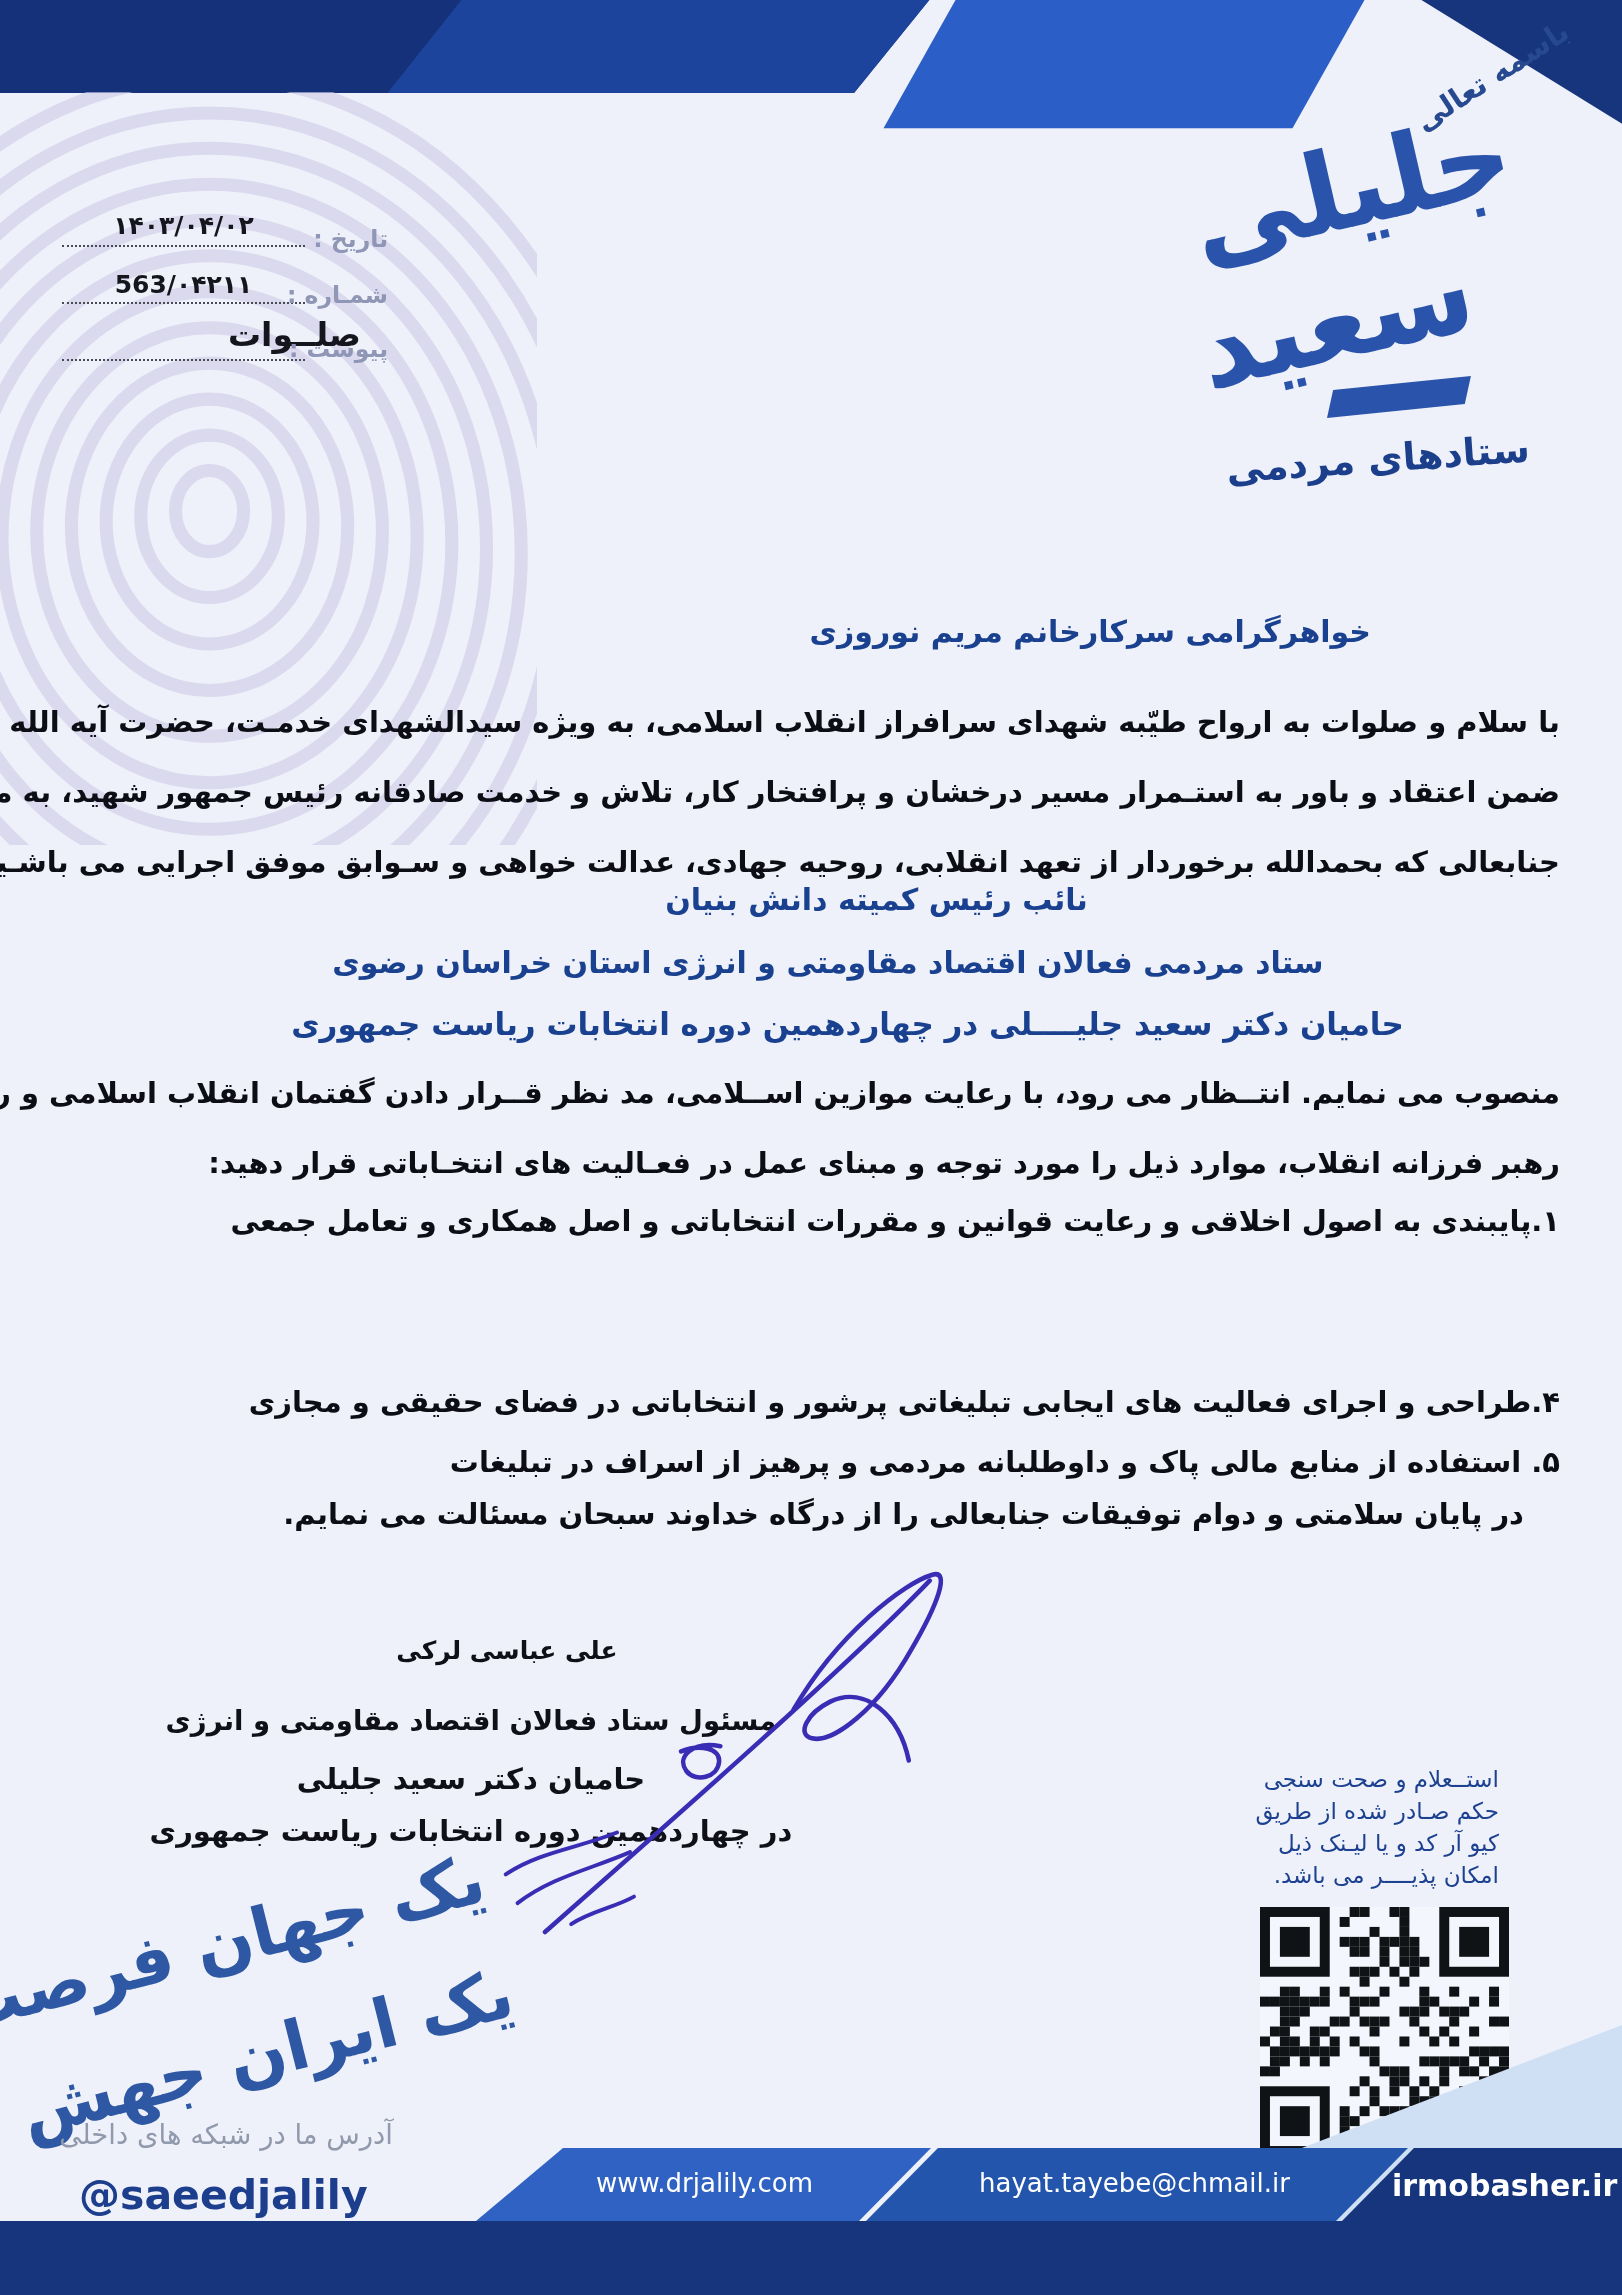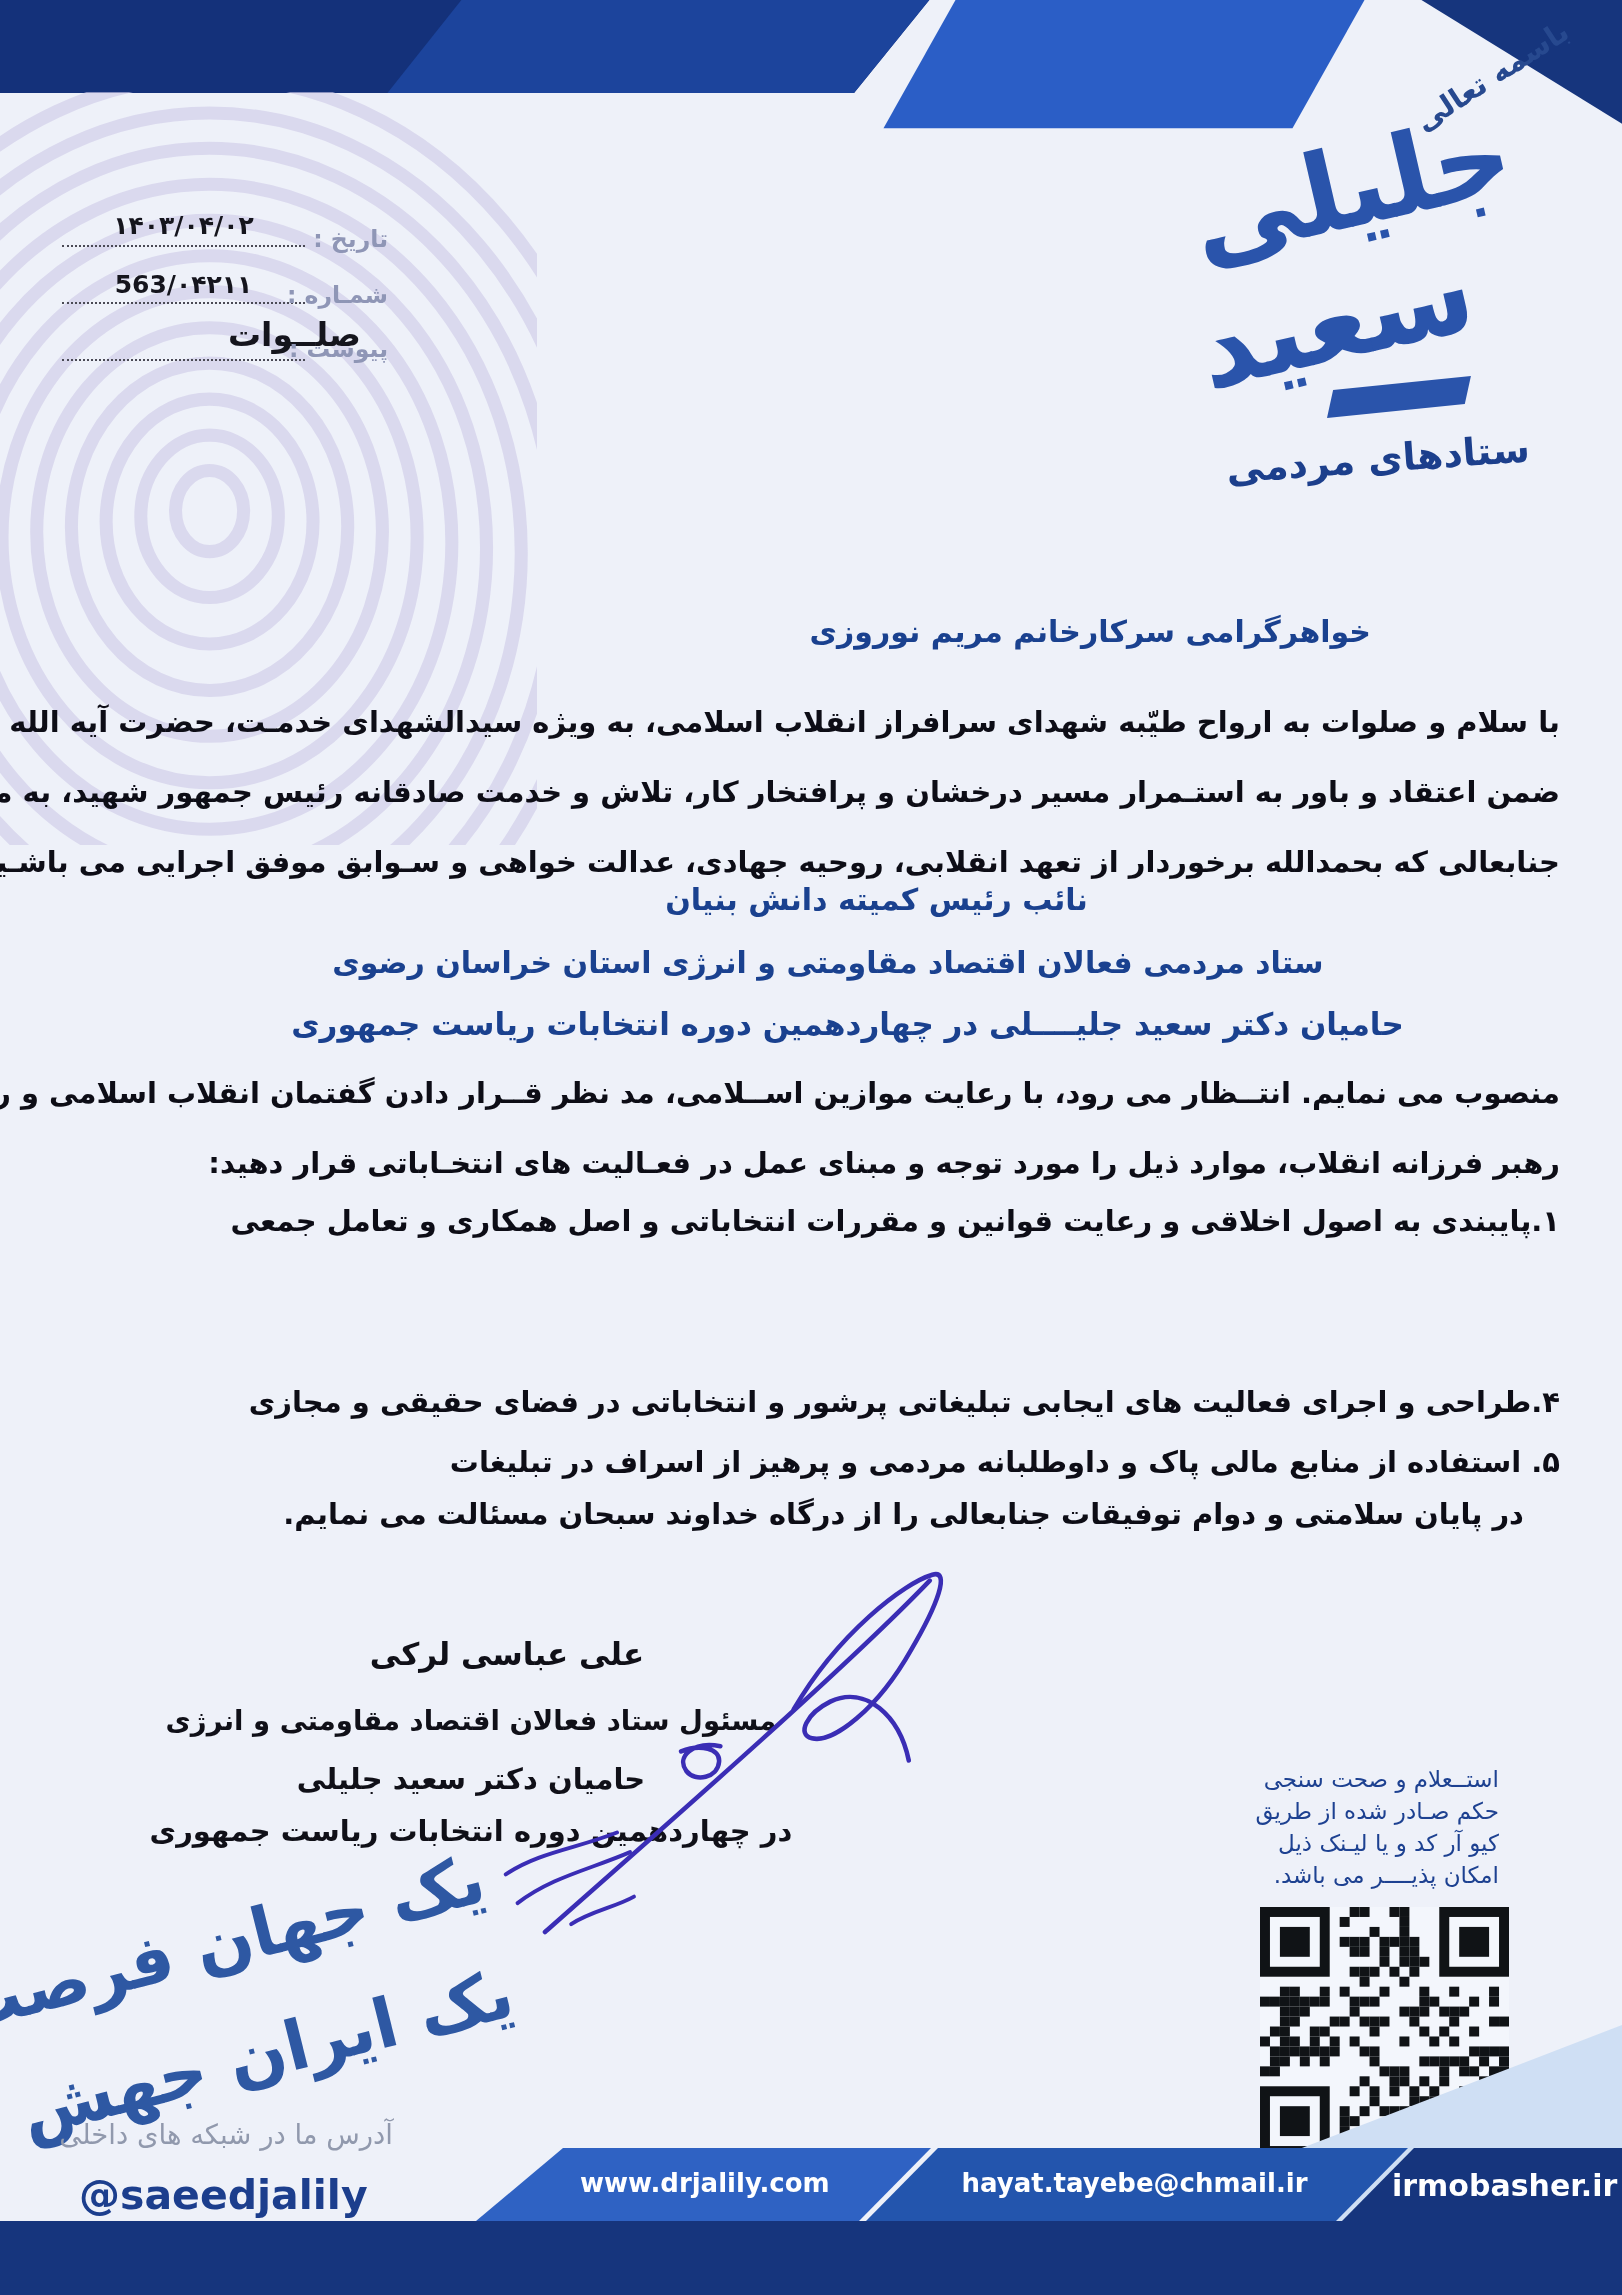"علی عباسی لرکی" div.abs { font-size: 31px -> 25px }
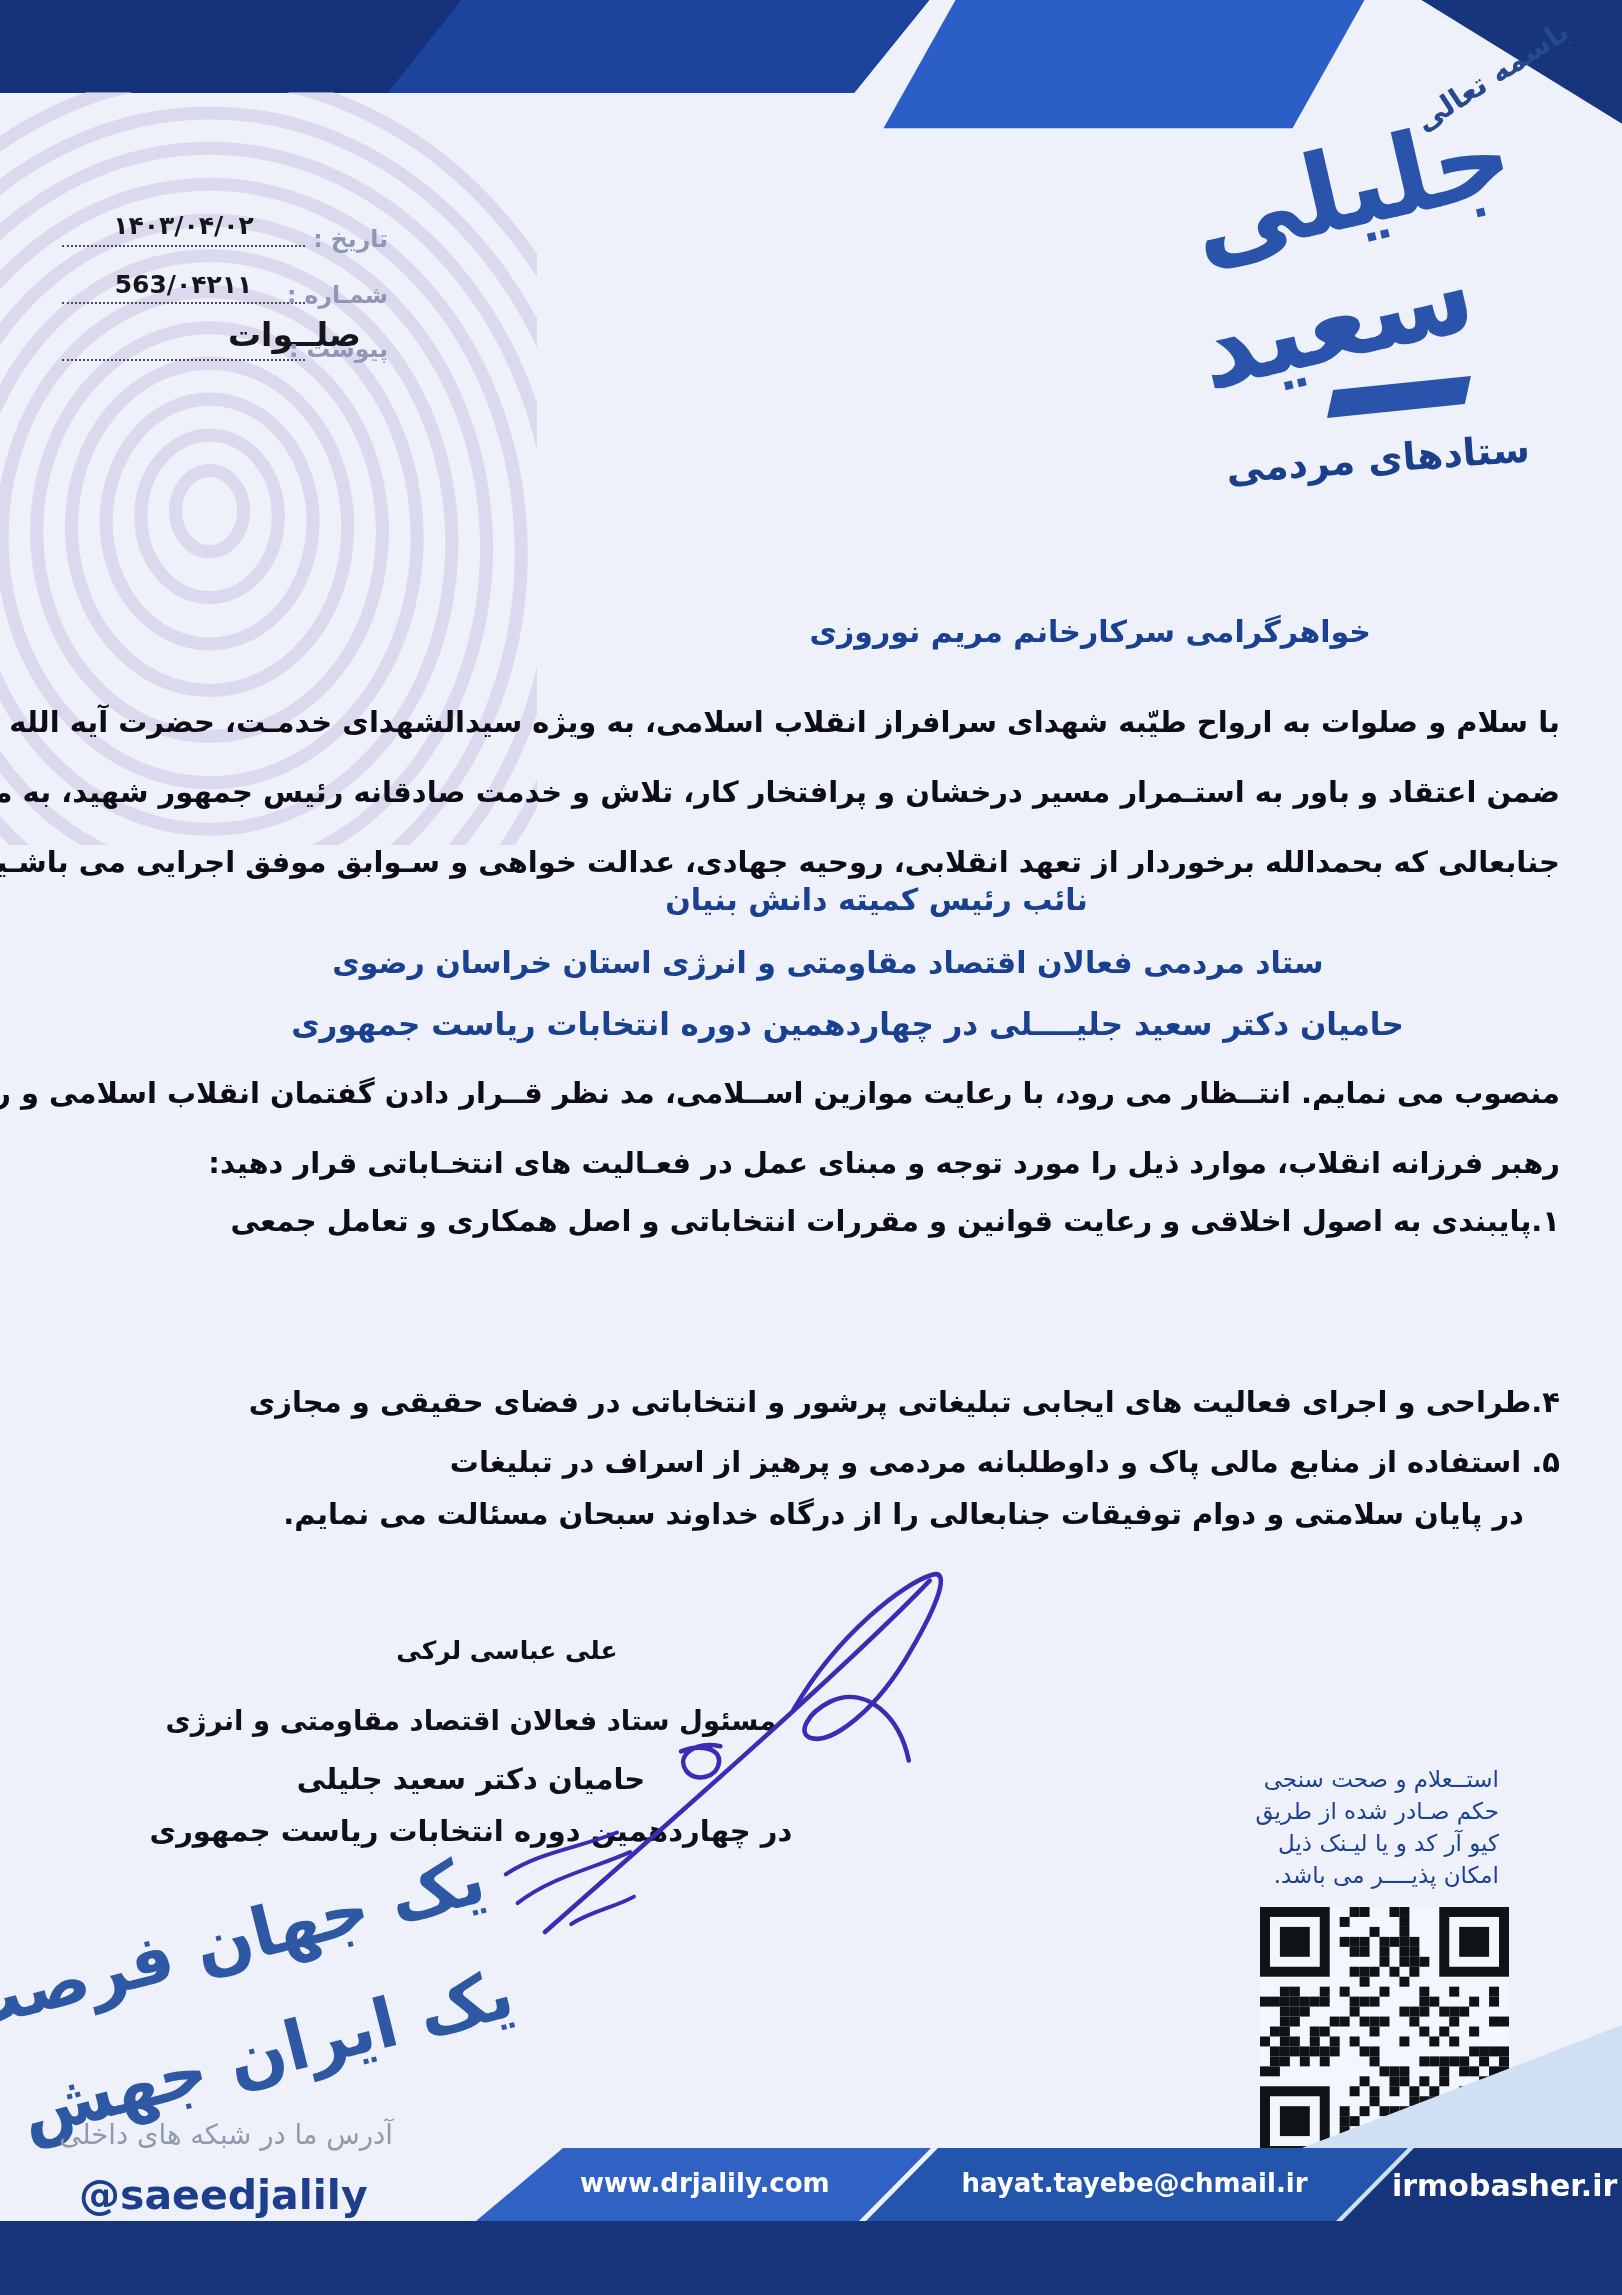"www.drjalily.com" .ftext { font-weight: 700 -> 400 }
